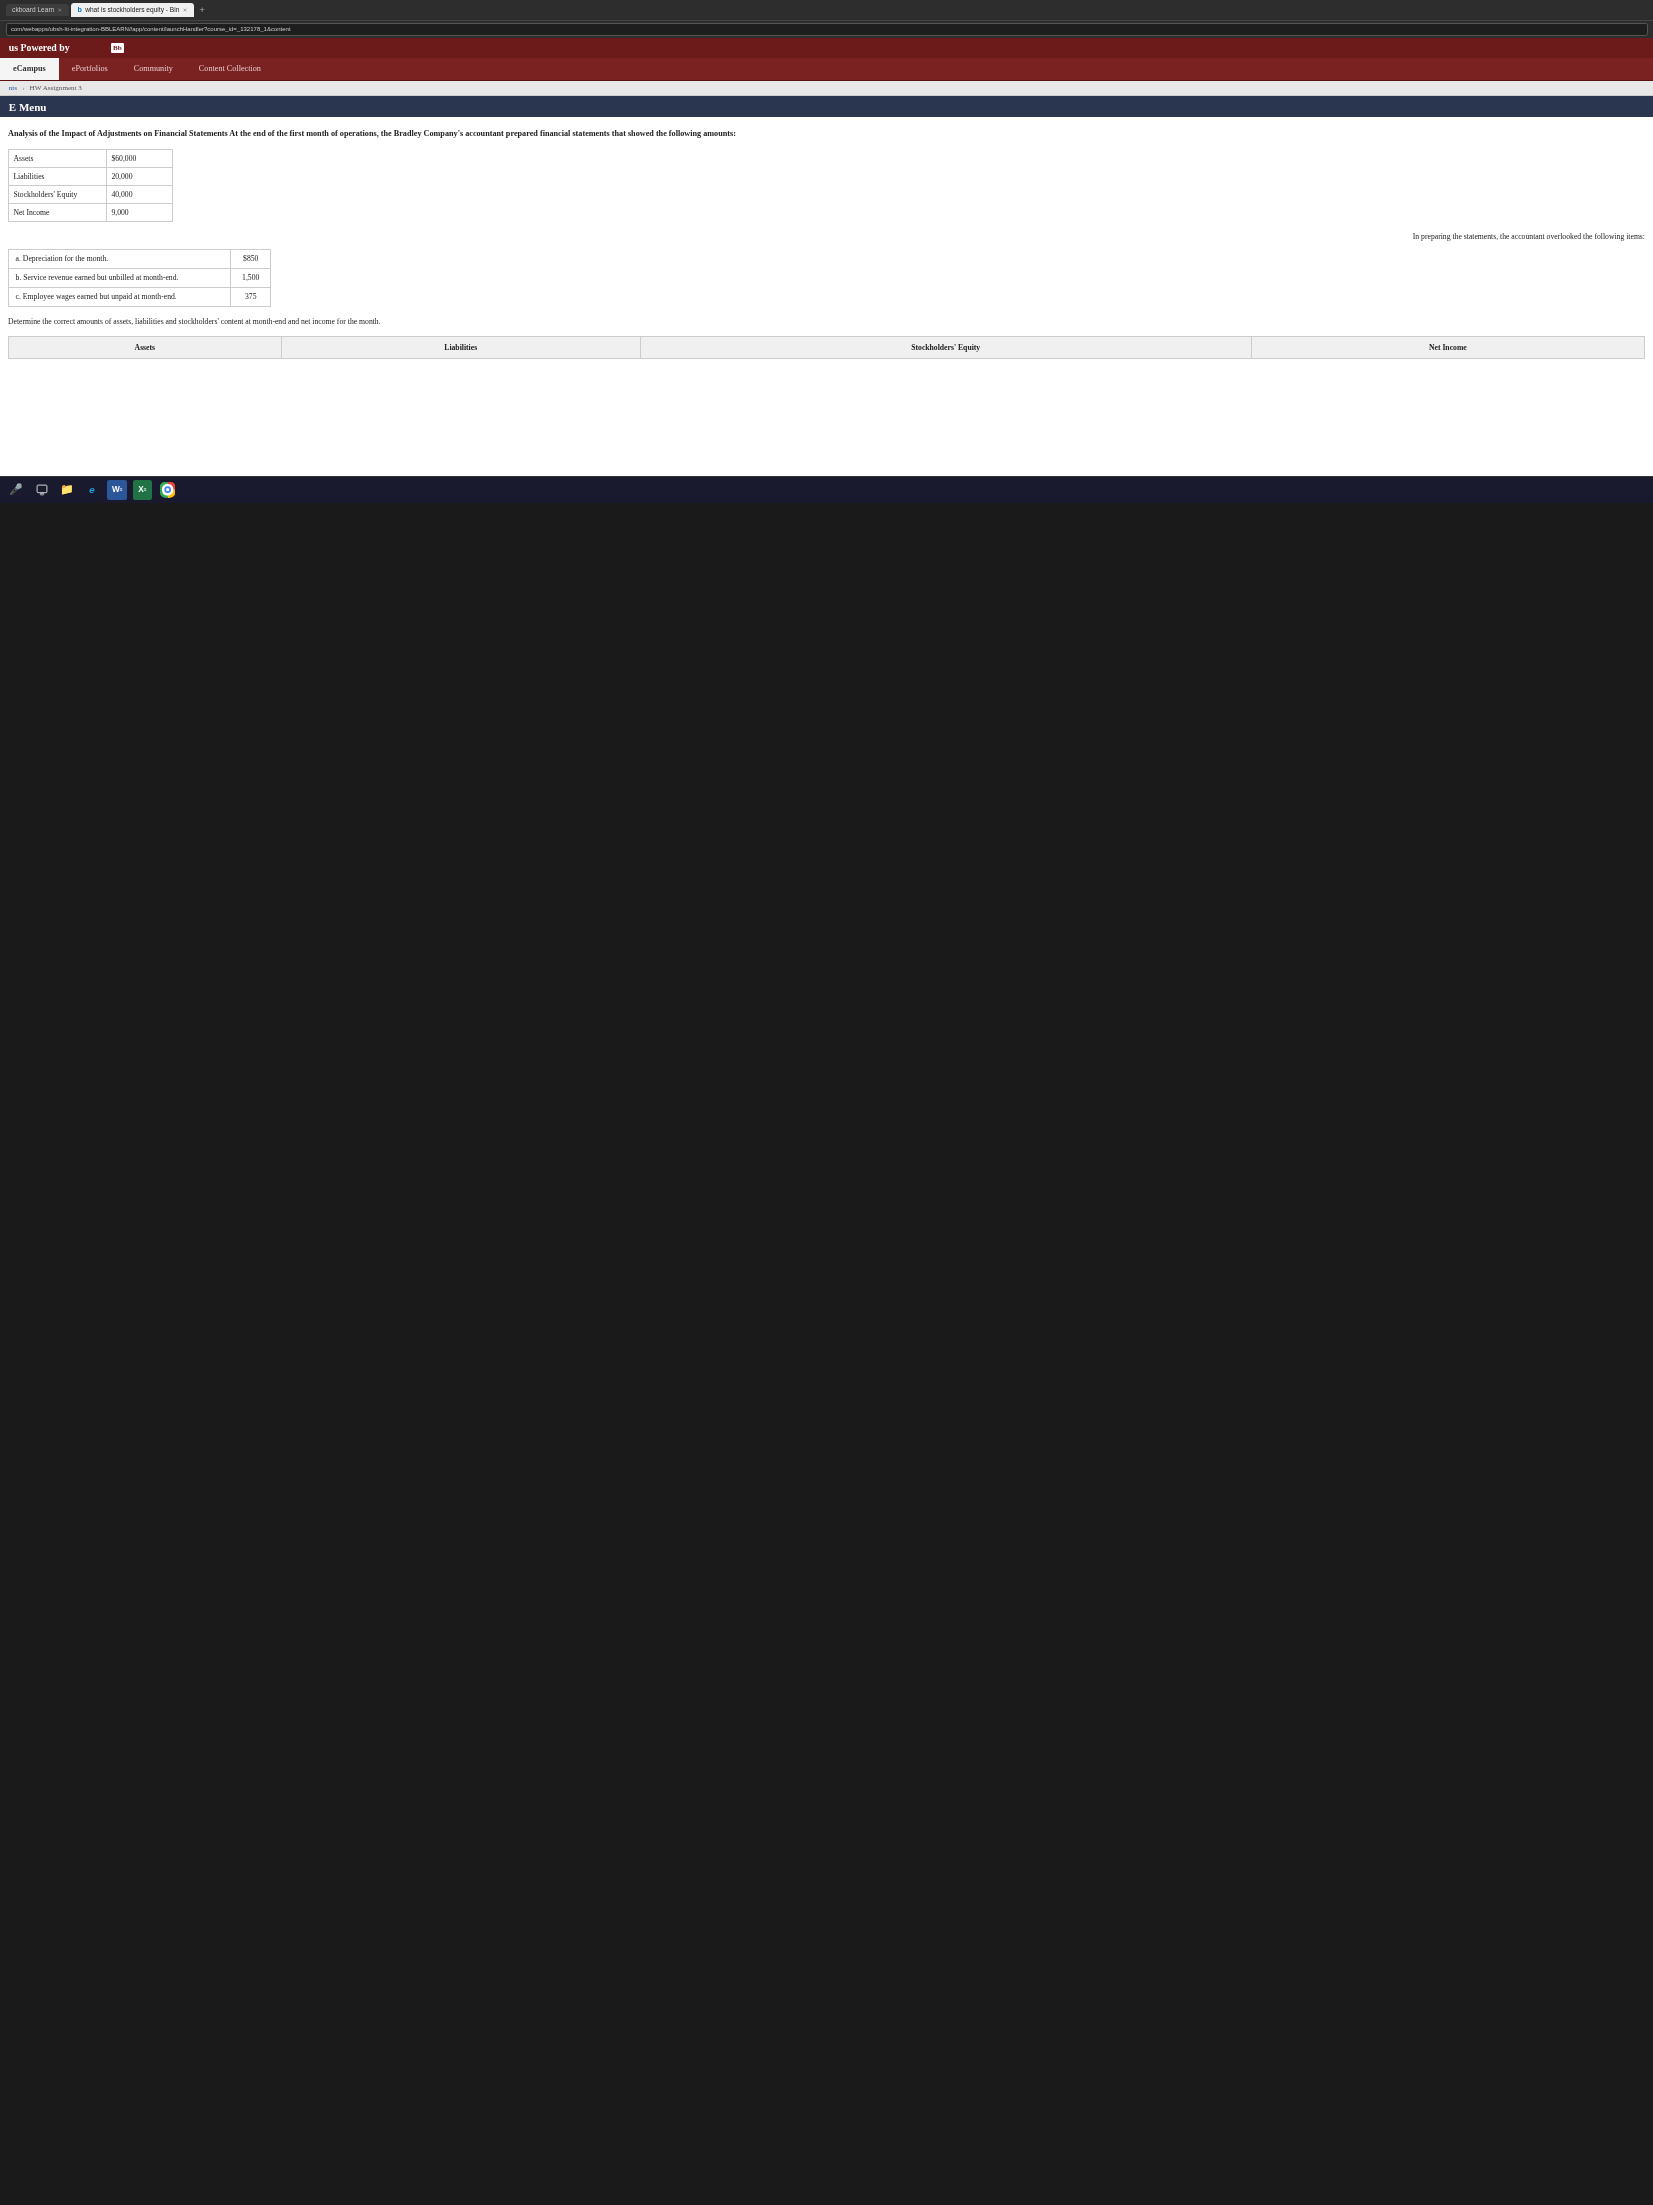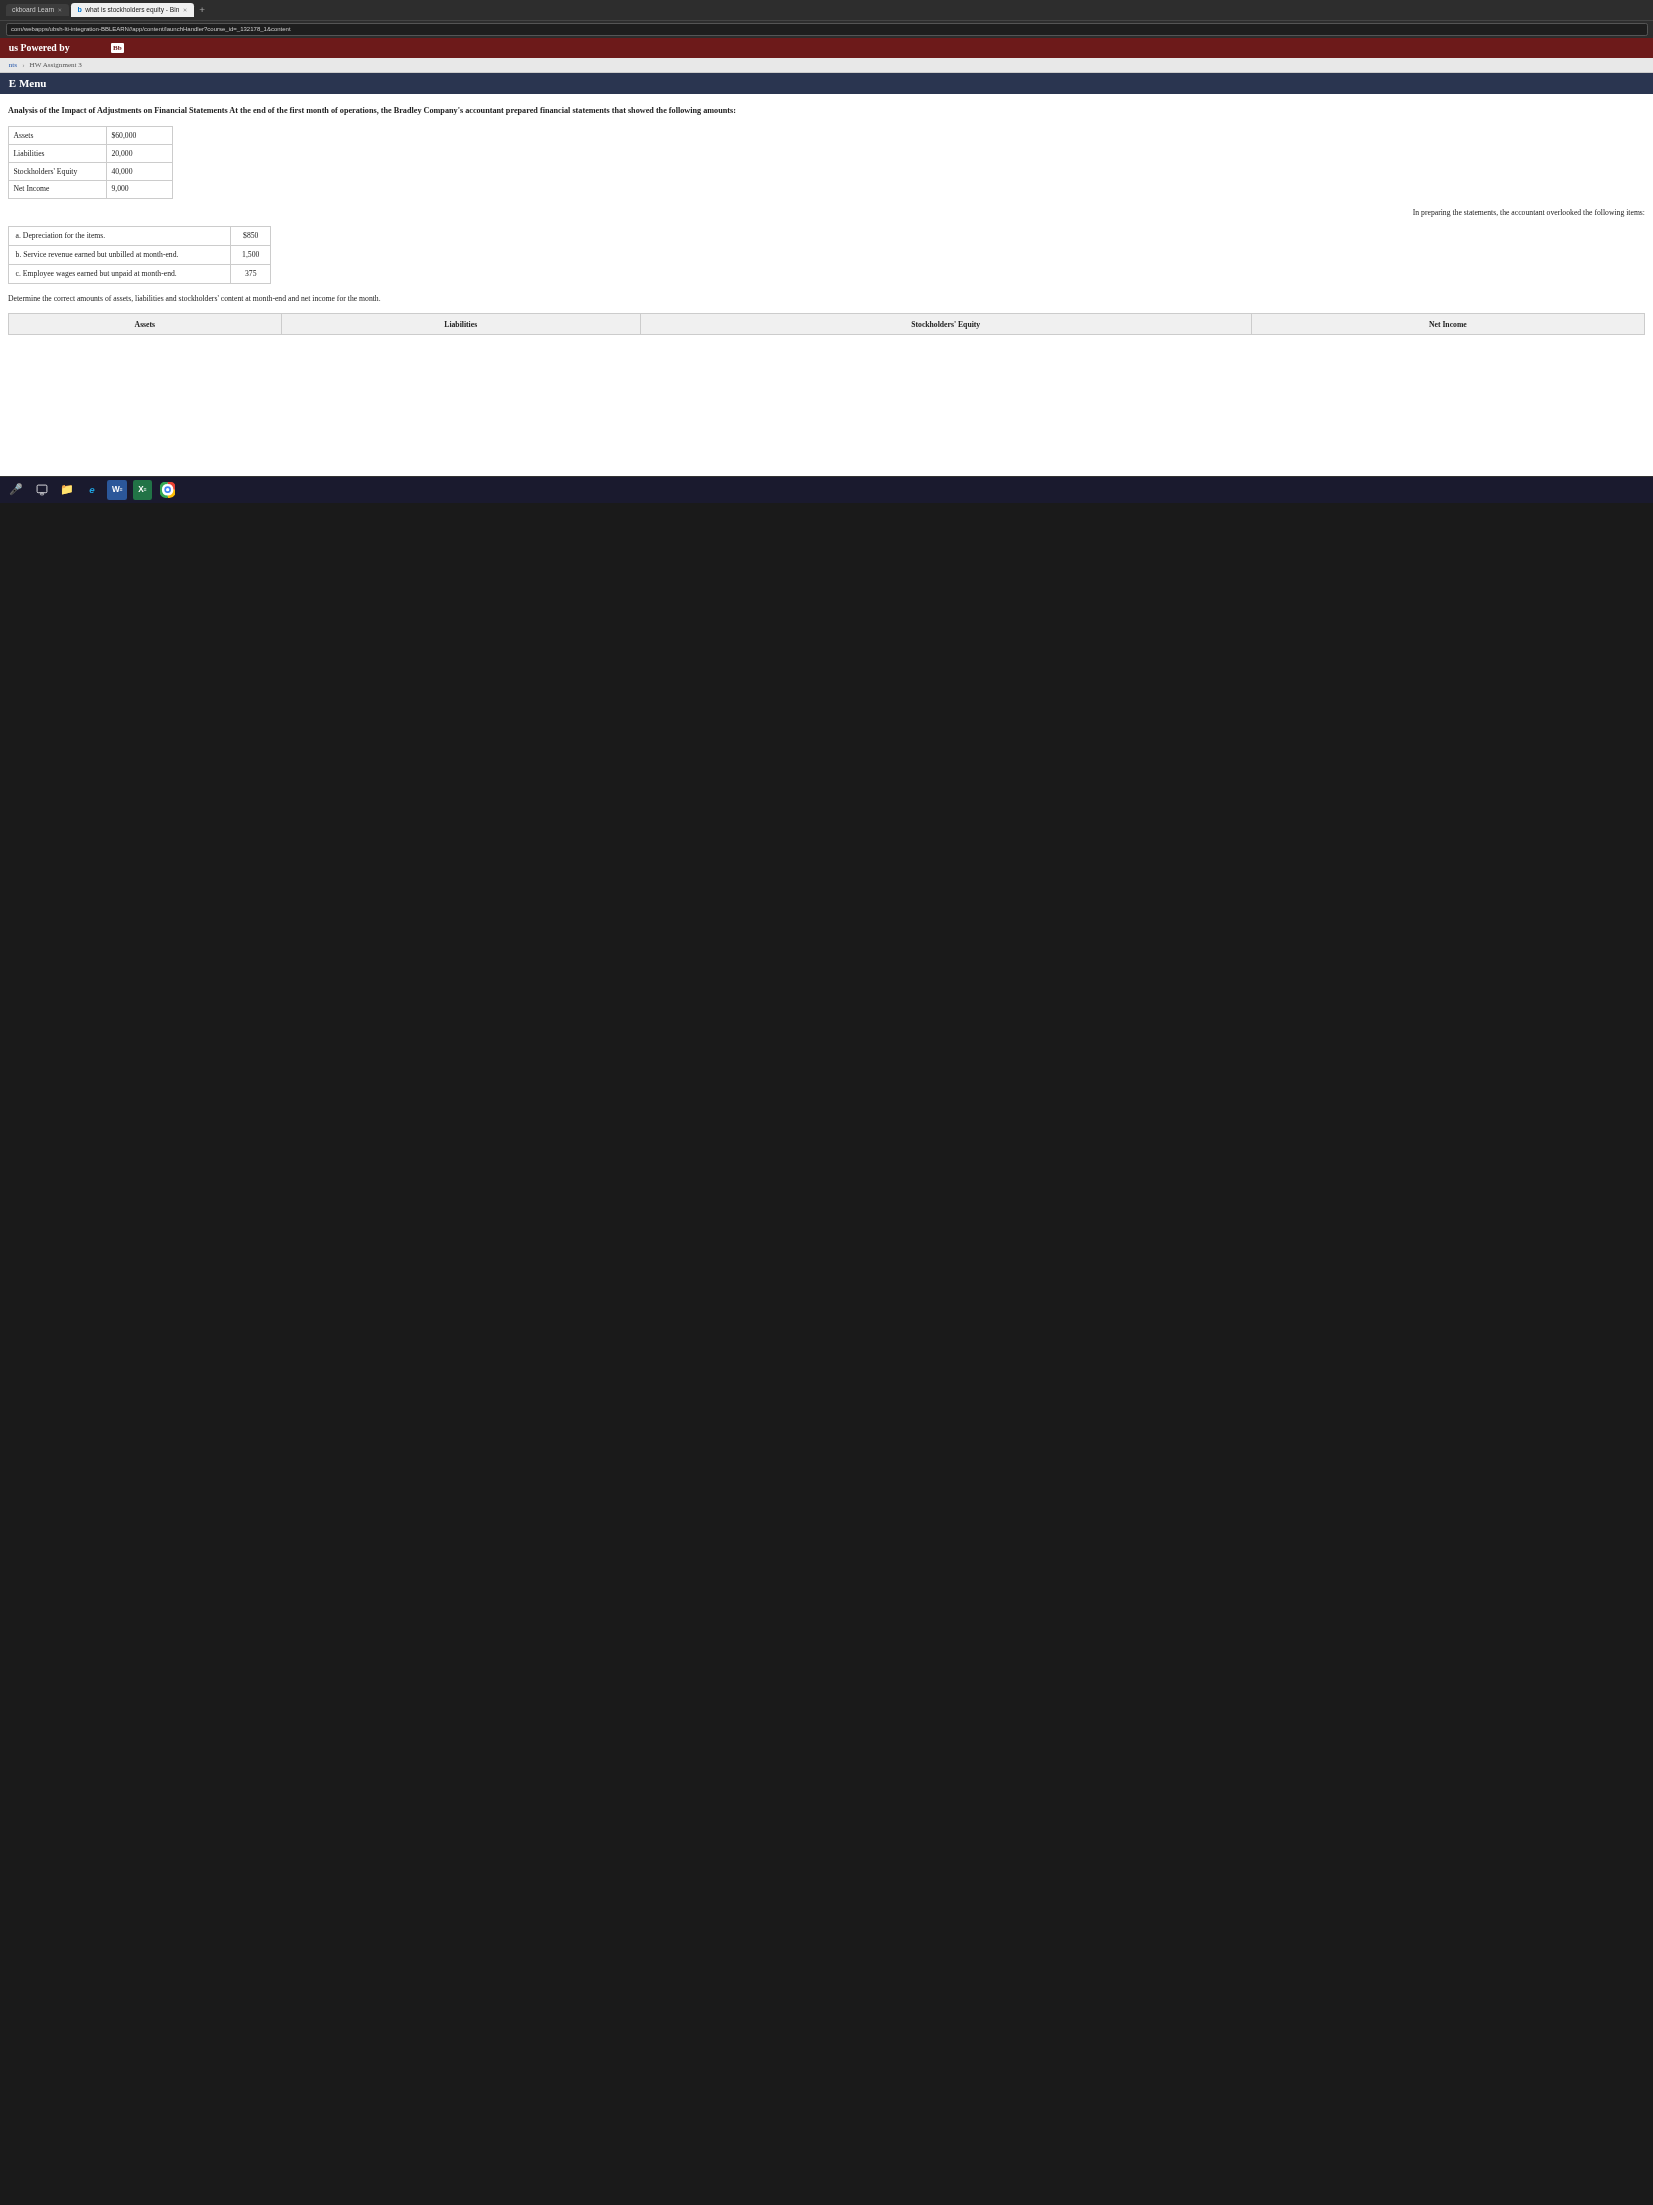"eCampus" div.nav-bar { html: none -> <div> <a>eCampus</a> <a>ePortfolios</a> <a>Community</a> <a>Content Collection</a> </div> }
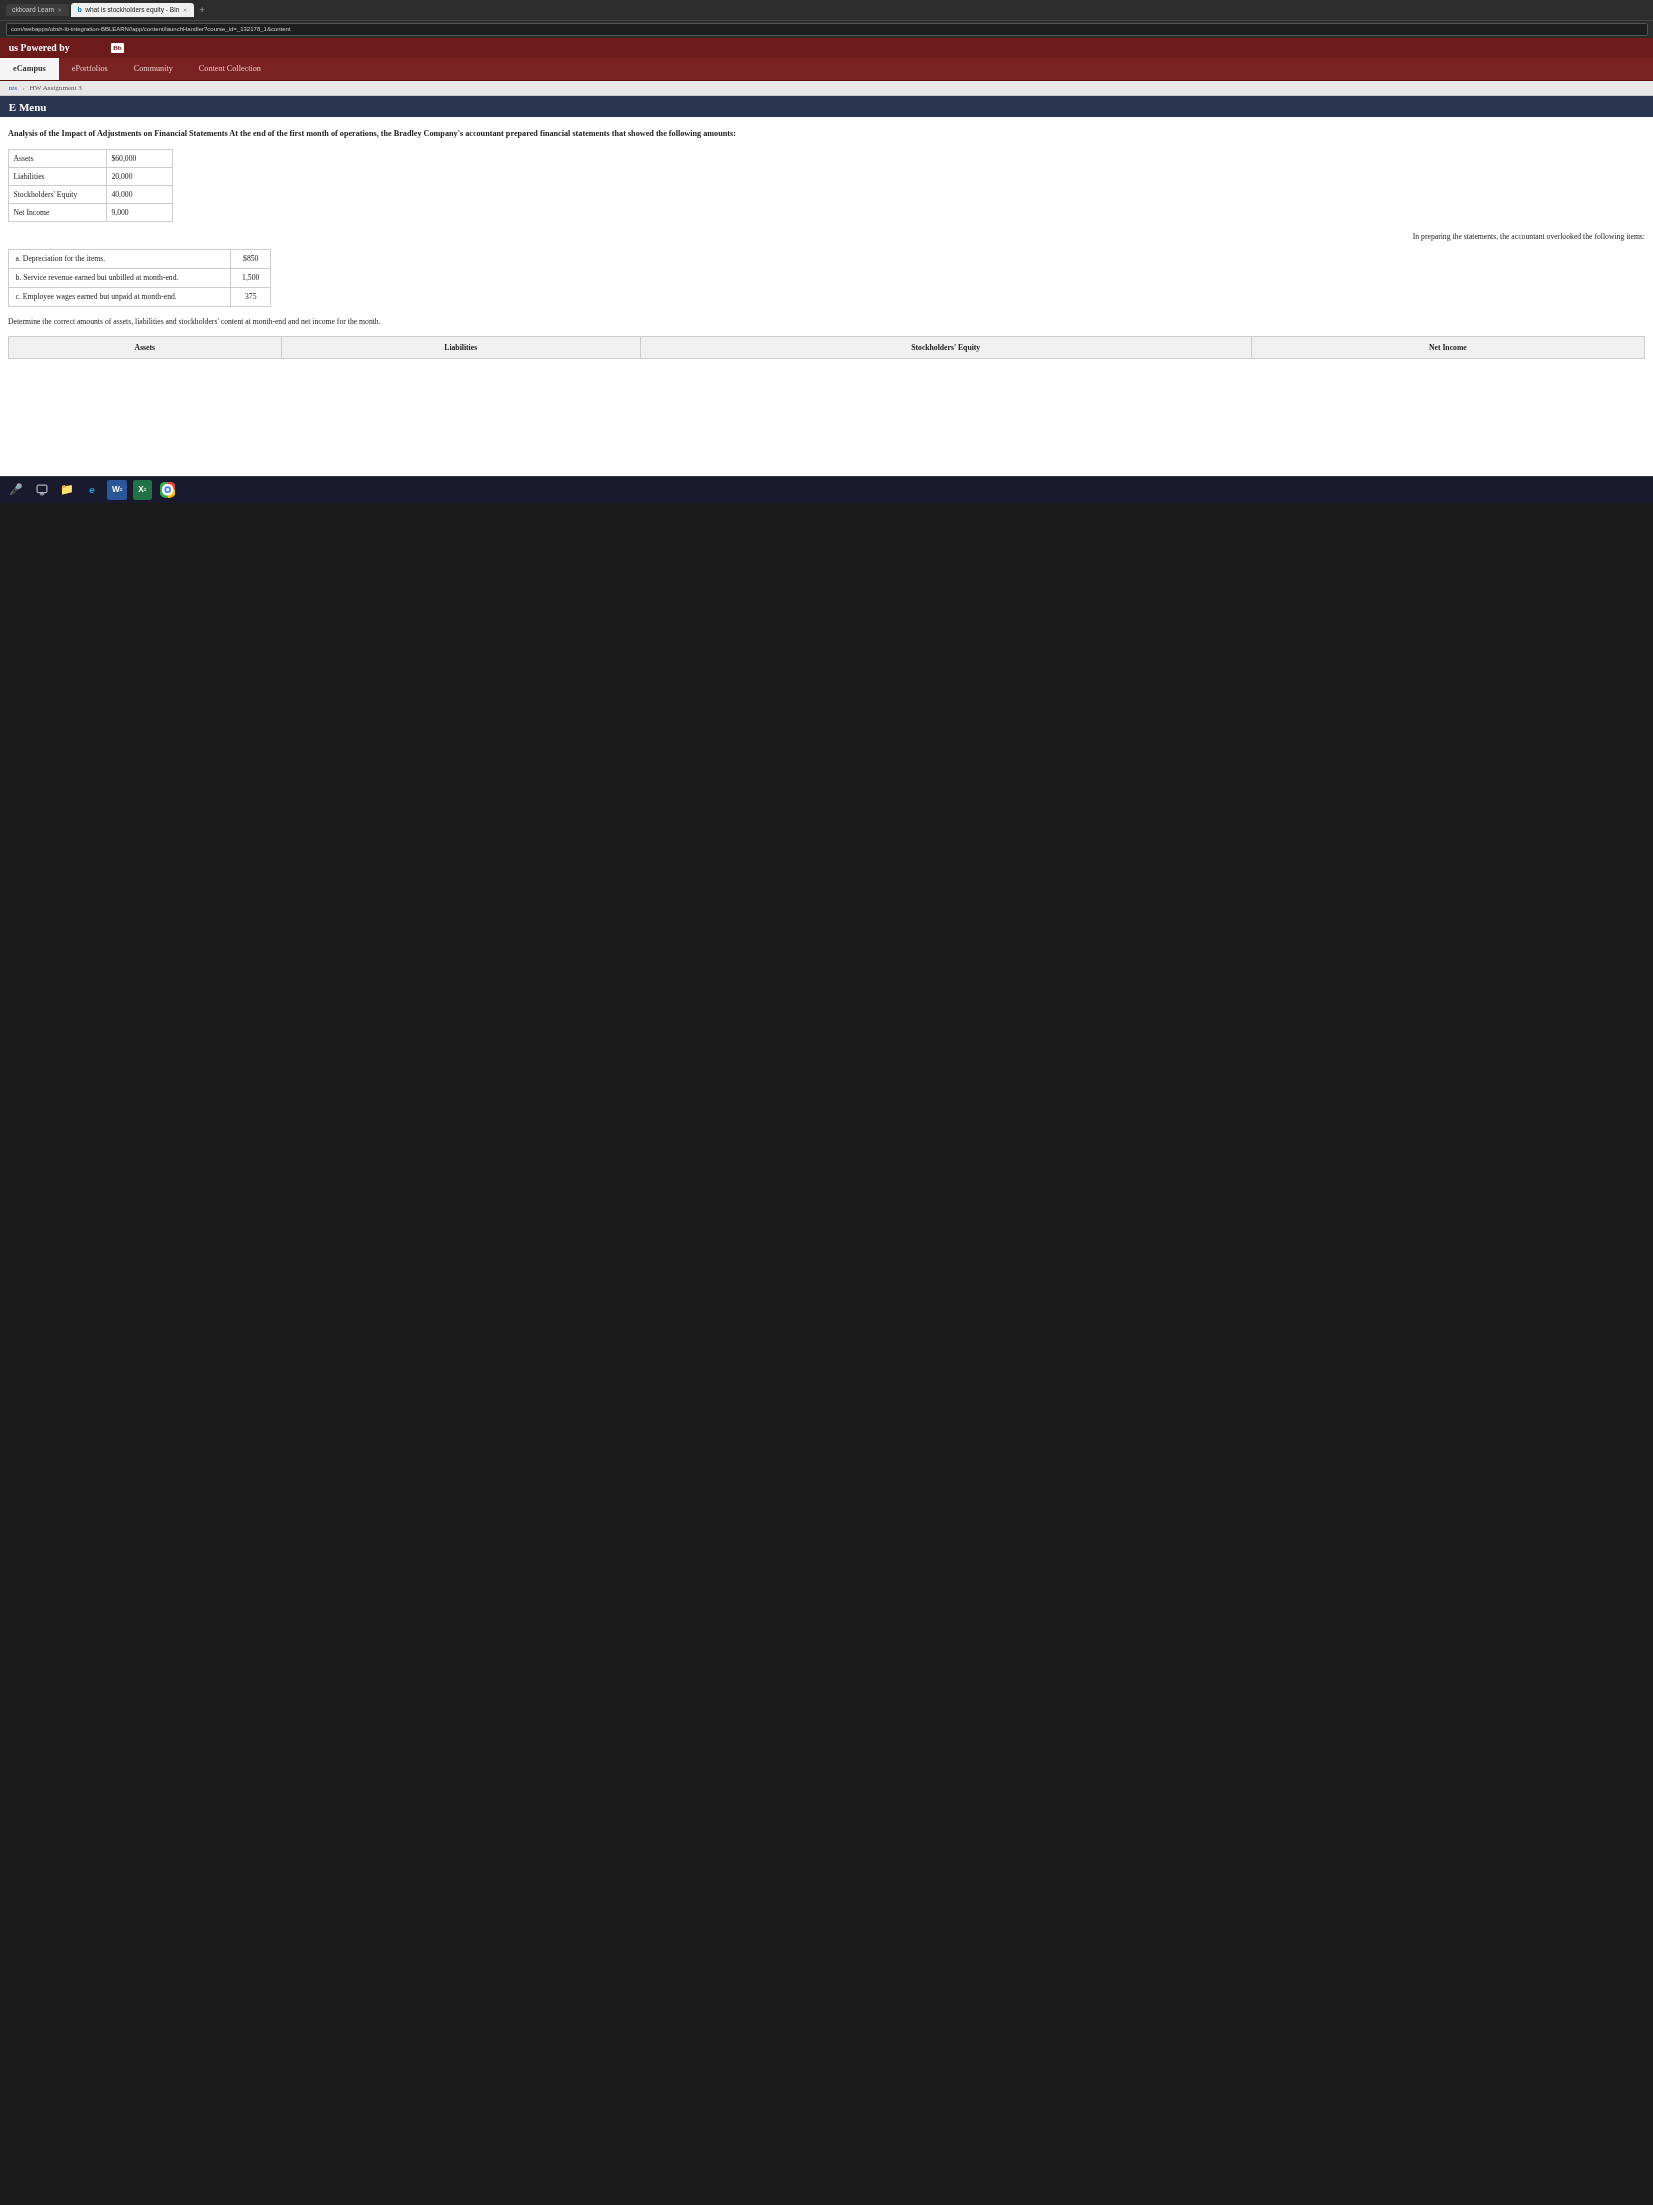"a. Depreciation for the items." td { text: items -> month }
